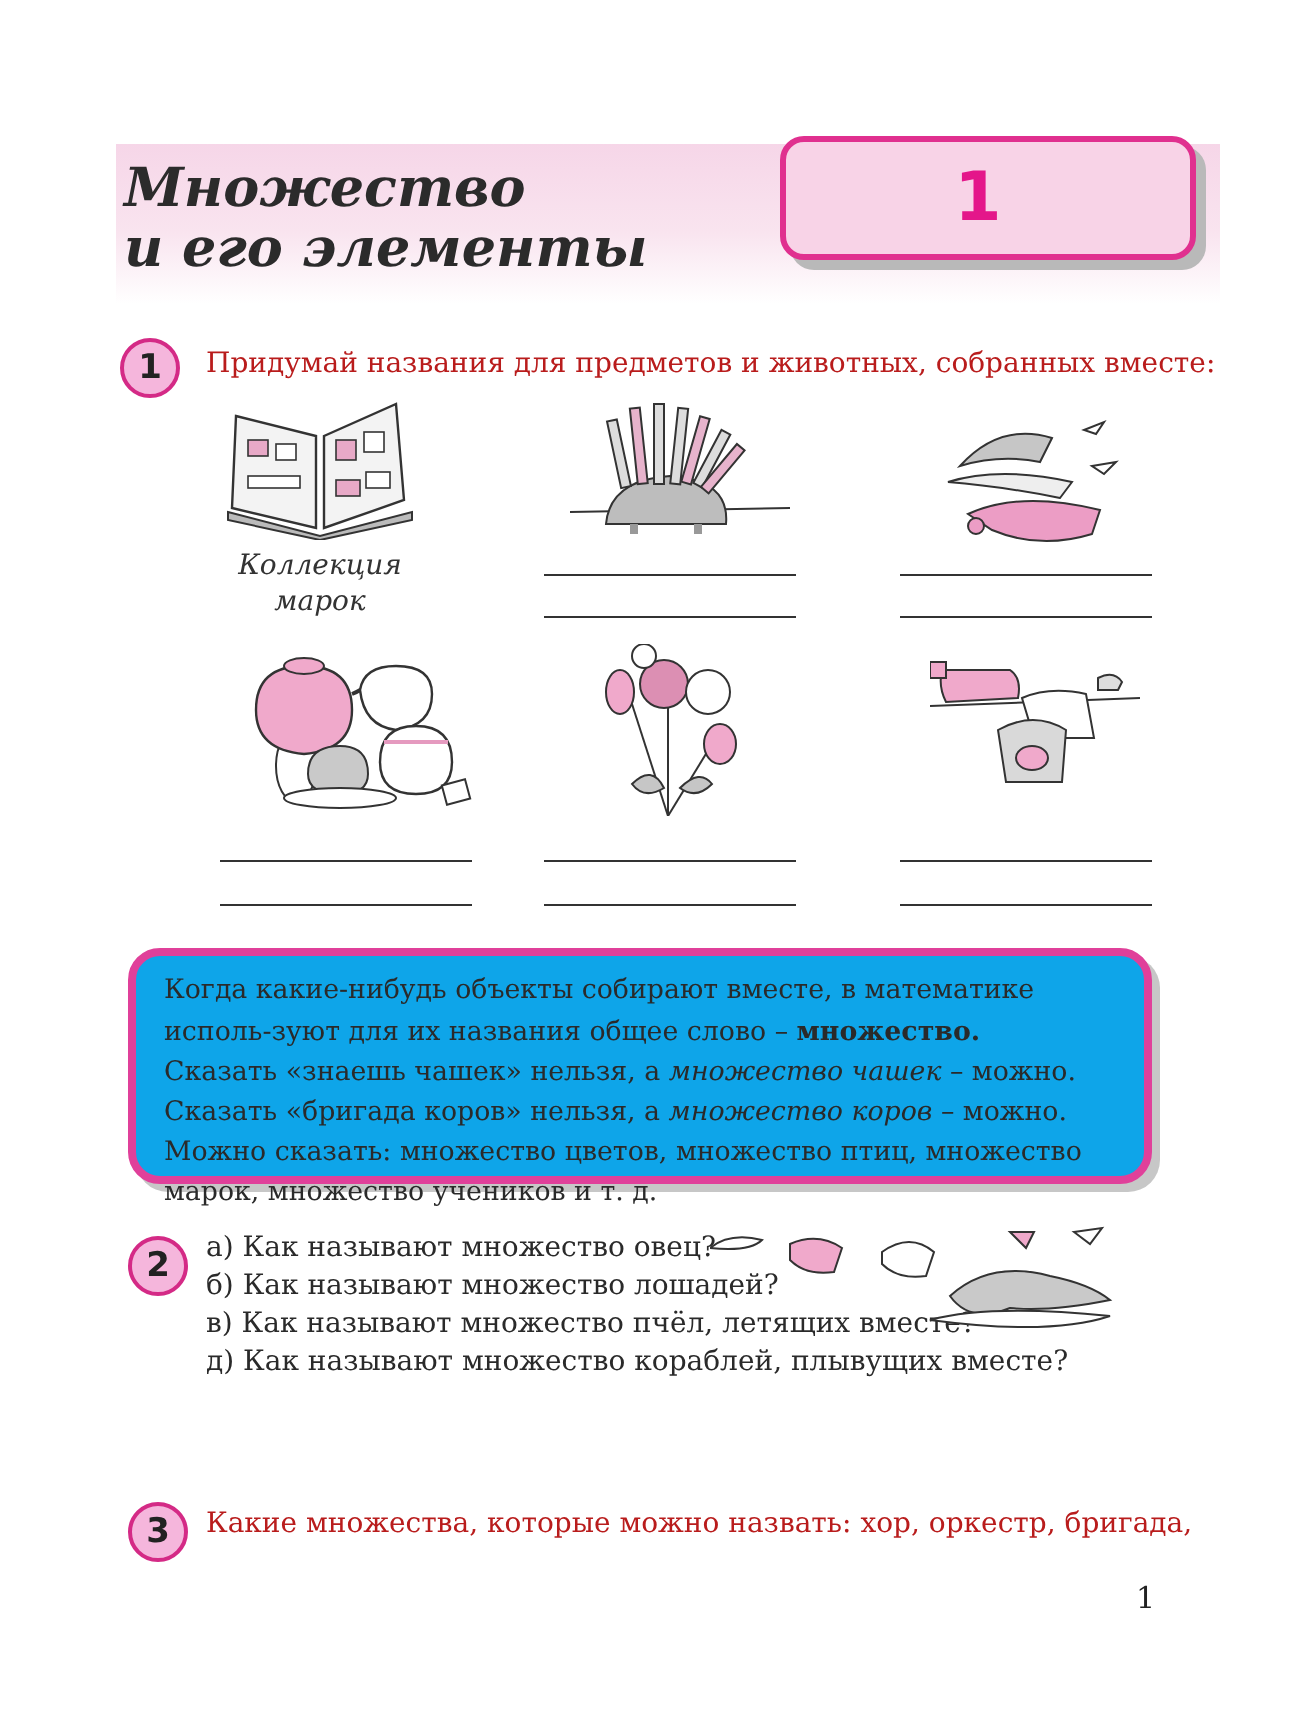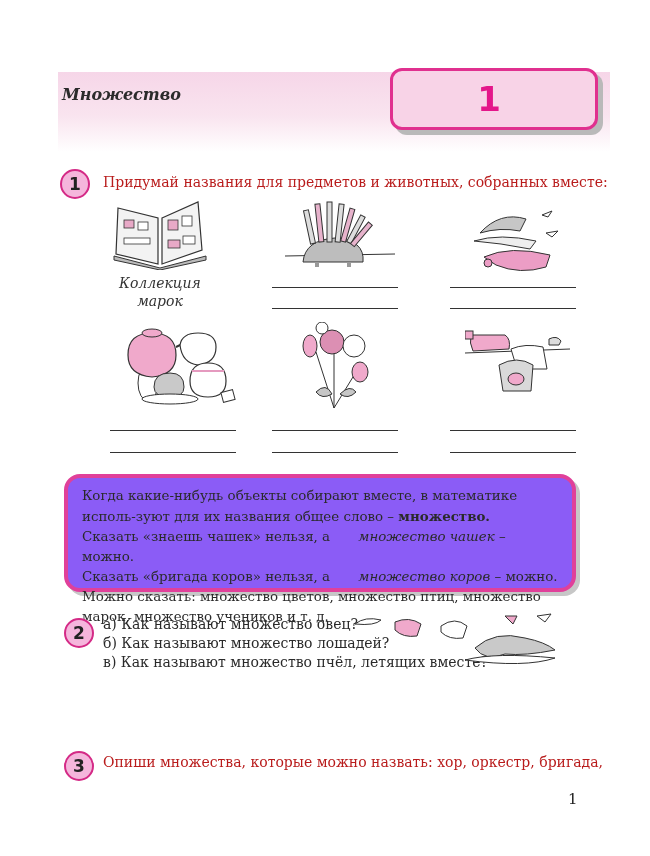"Множество" .title { font-size: 16px -> 27px }
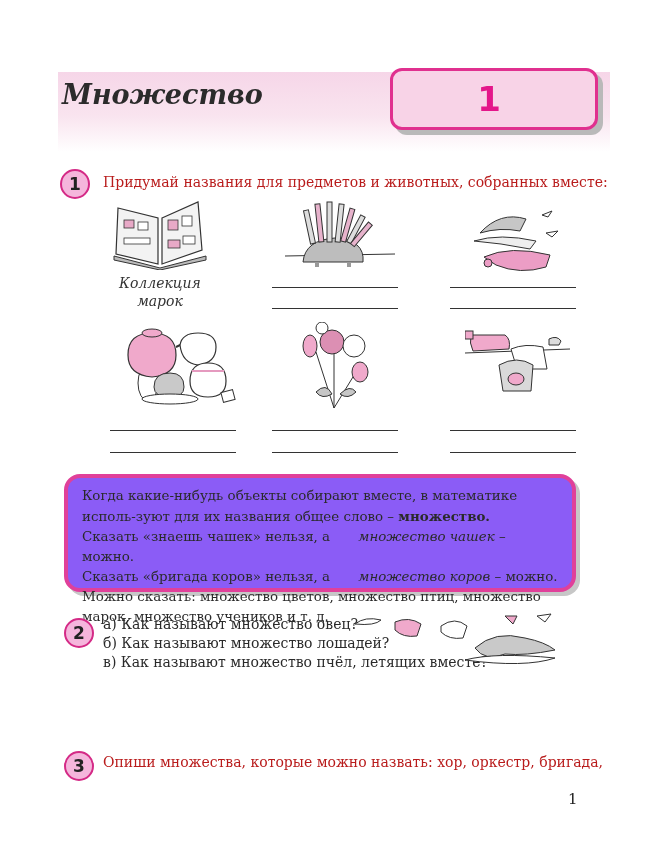"и его элементы" div { html: none -> <div>и его элементы</div> }
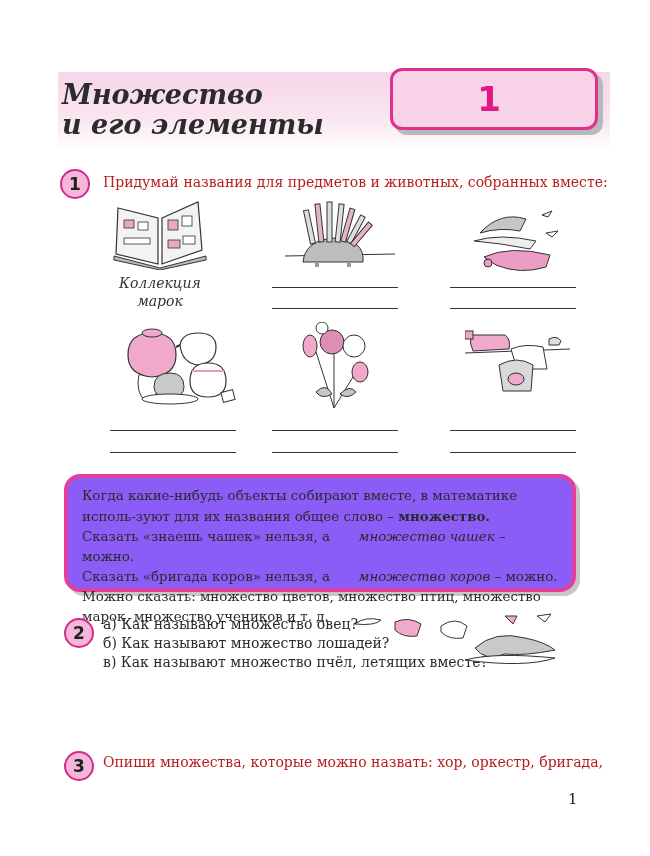"Когда какие-нибудь объекты собирают" .rule-box { background: #8b5cf6 -> #0ea5e9 }
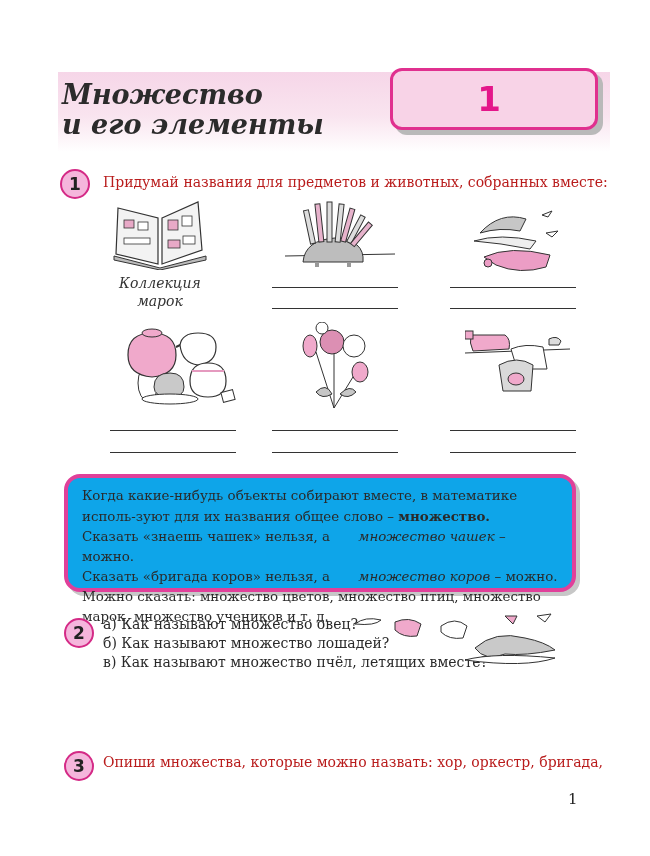"множество чашек" .rule-box .i { margin-left: 24px -> none }
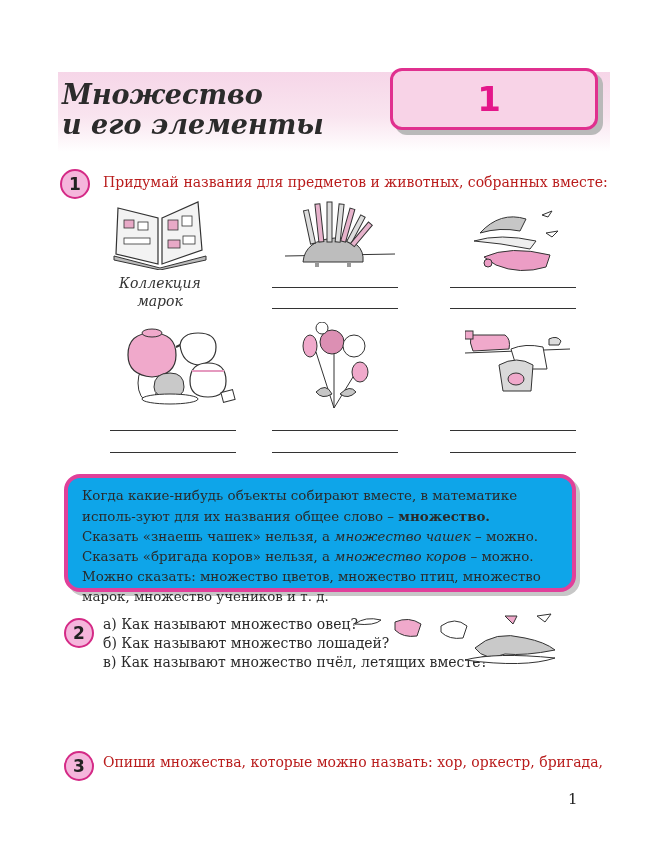"д) Как называют множество кораблей," div { html: none -> <div>д) Как называют множество кораблей, плывущих вместе?</div> }
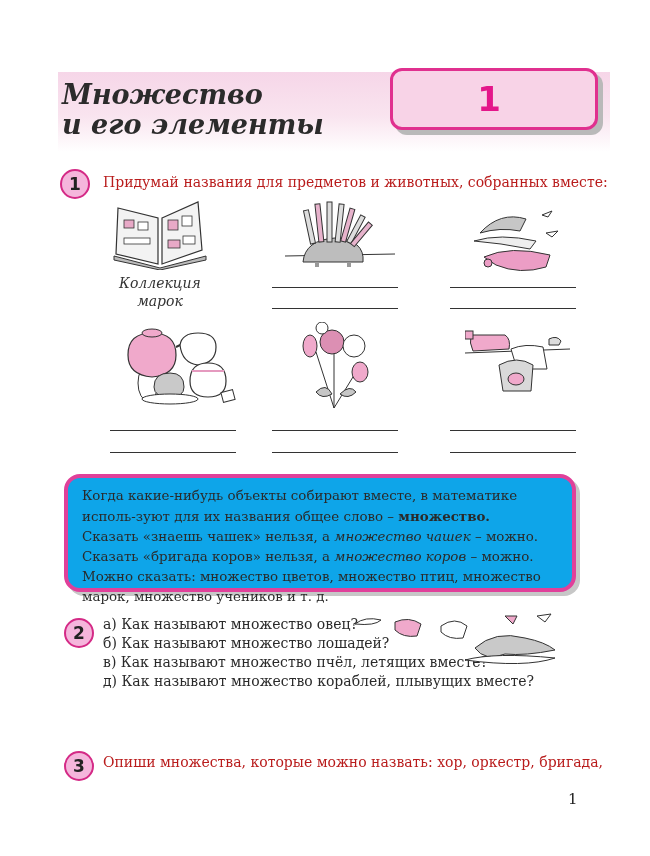"Опиши множества, которые можно назвать:" div { text: Опиши -> Какие }
